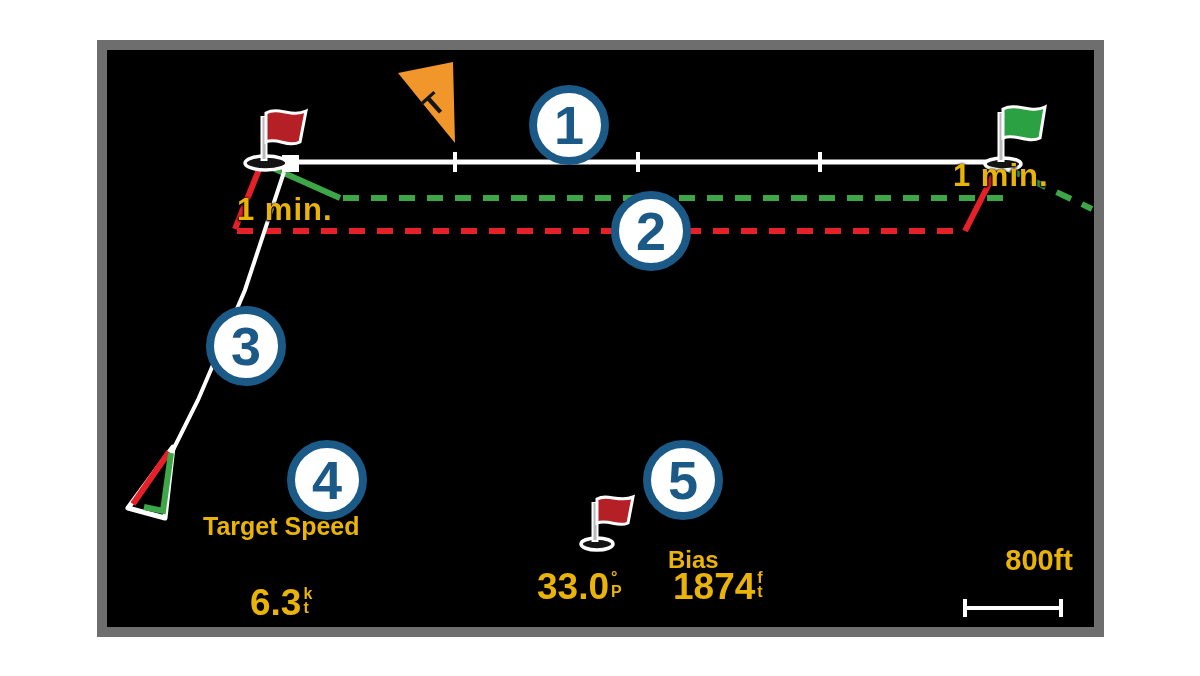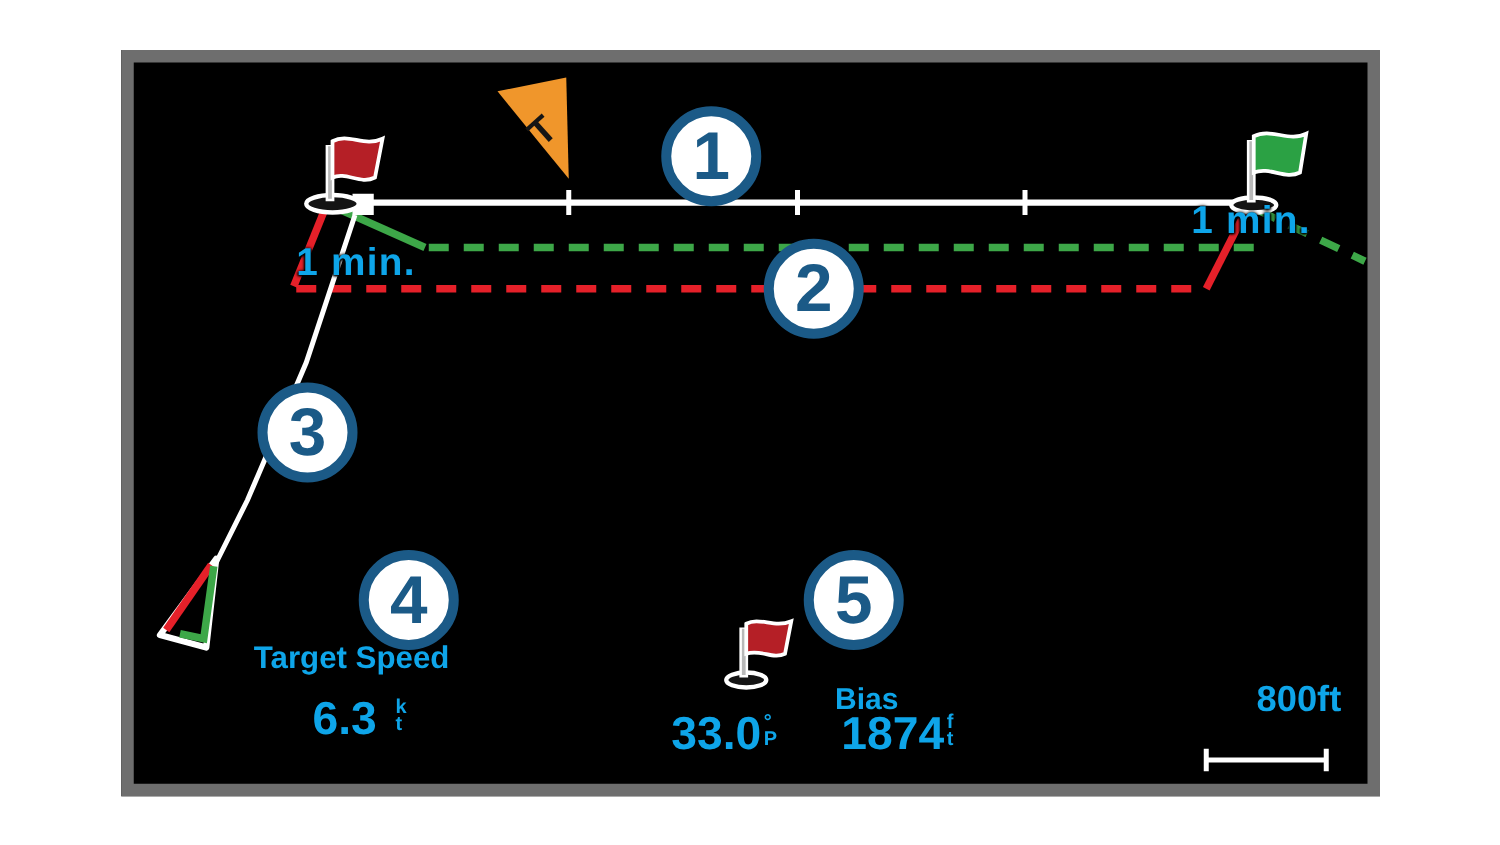"1 min." .txt { color: #0ea5e9 -> #eab308 }
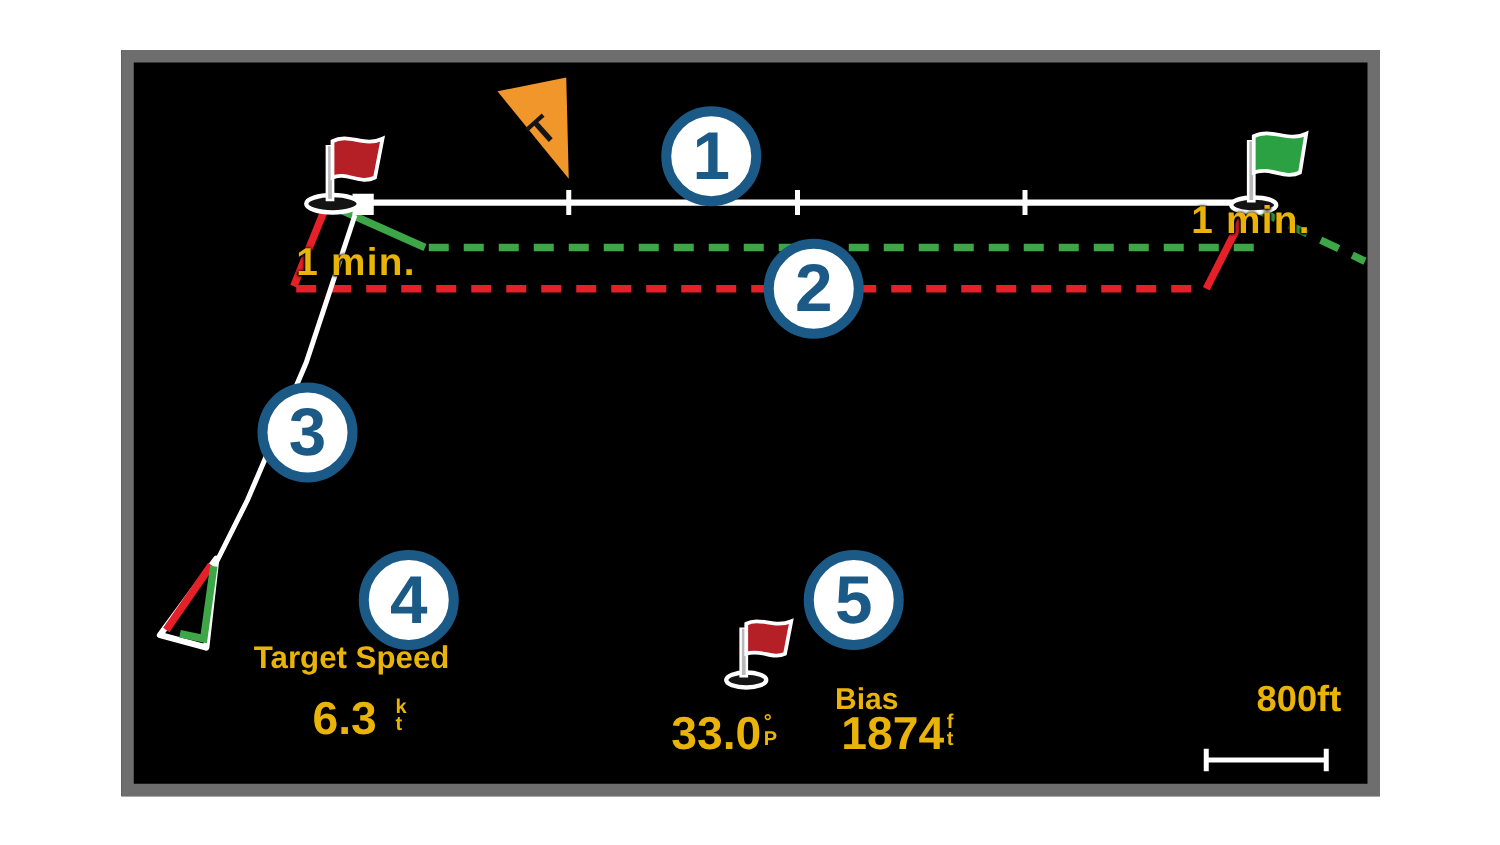"6.3" div.txt { gap: 13px -> none; top: 506px -> 534px }
